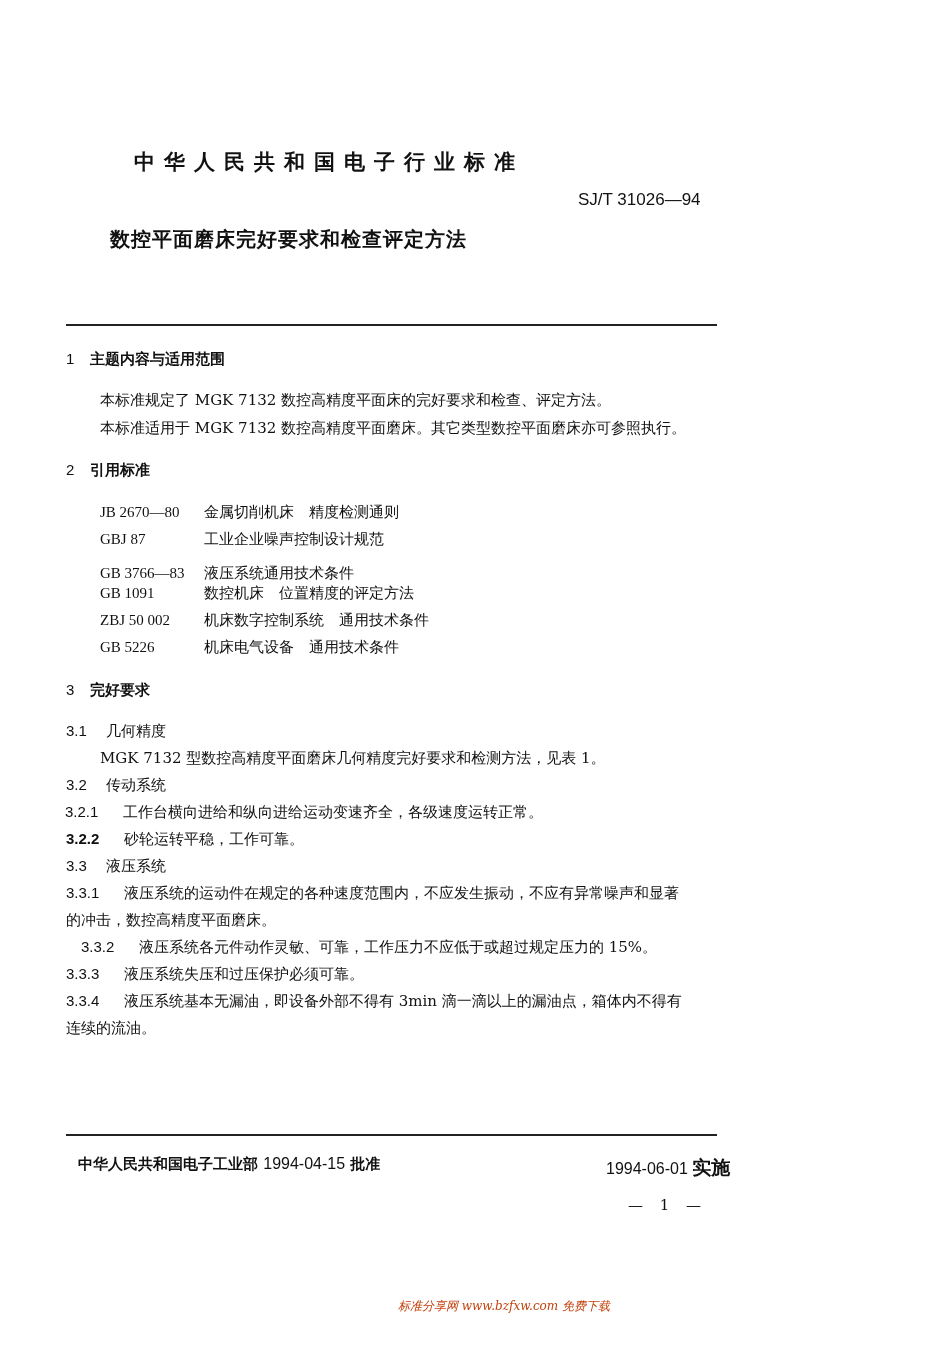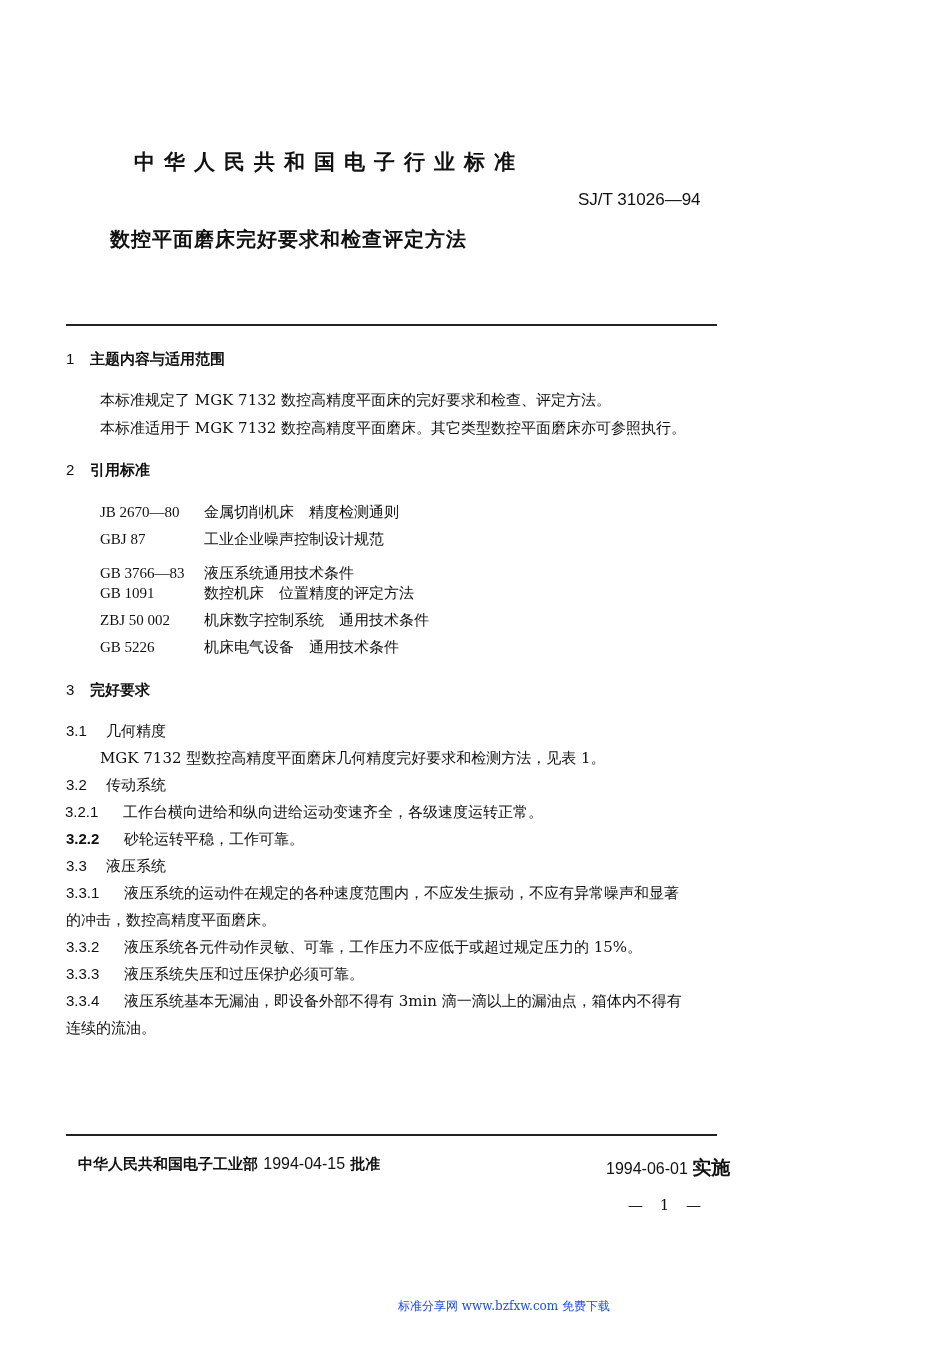"3.3.2" span.num { margin-left: none -> 15px }
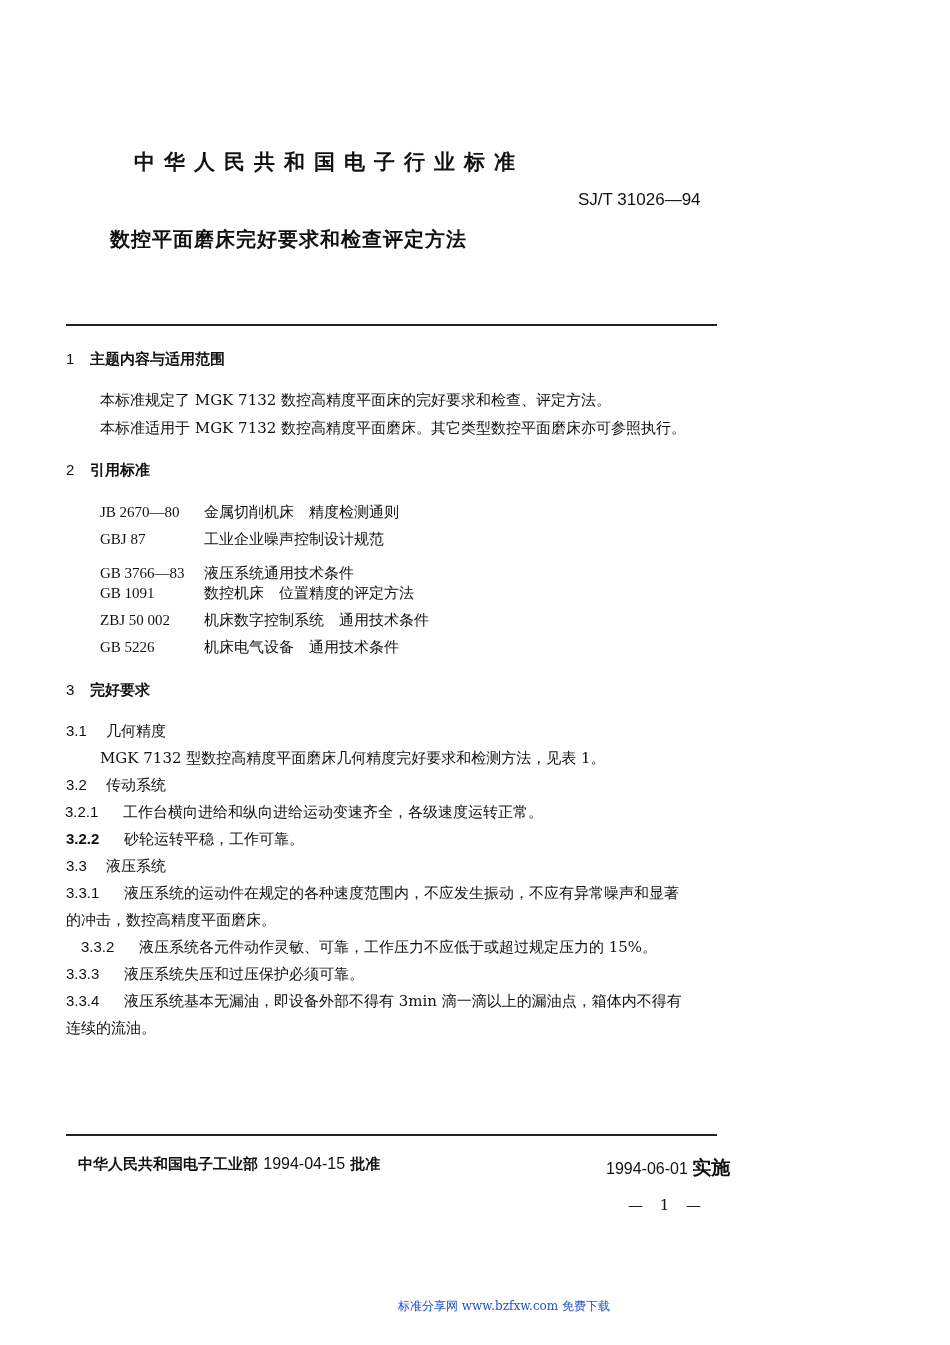"标准分享网 www.bzfxw.com 免费下载" .watermark { color: #1d4ed8 -> #c2410c; font-style: none -> italic }
